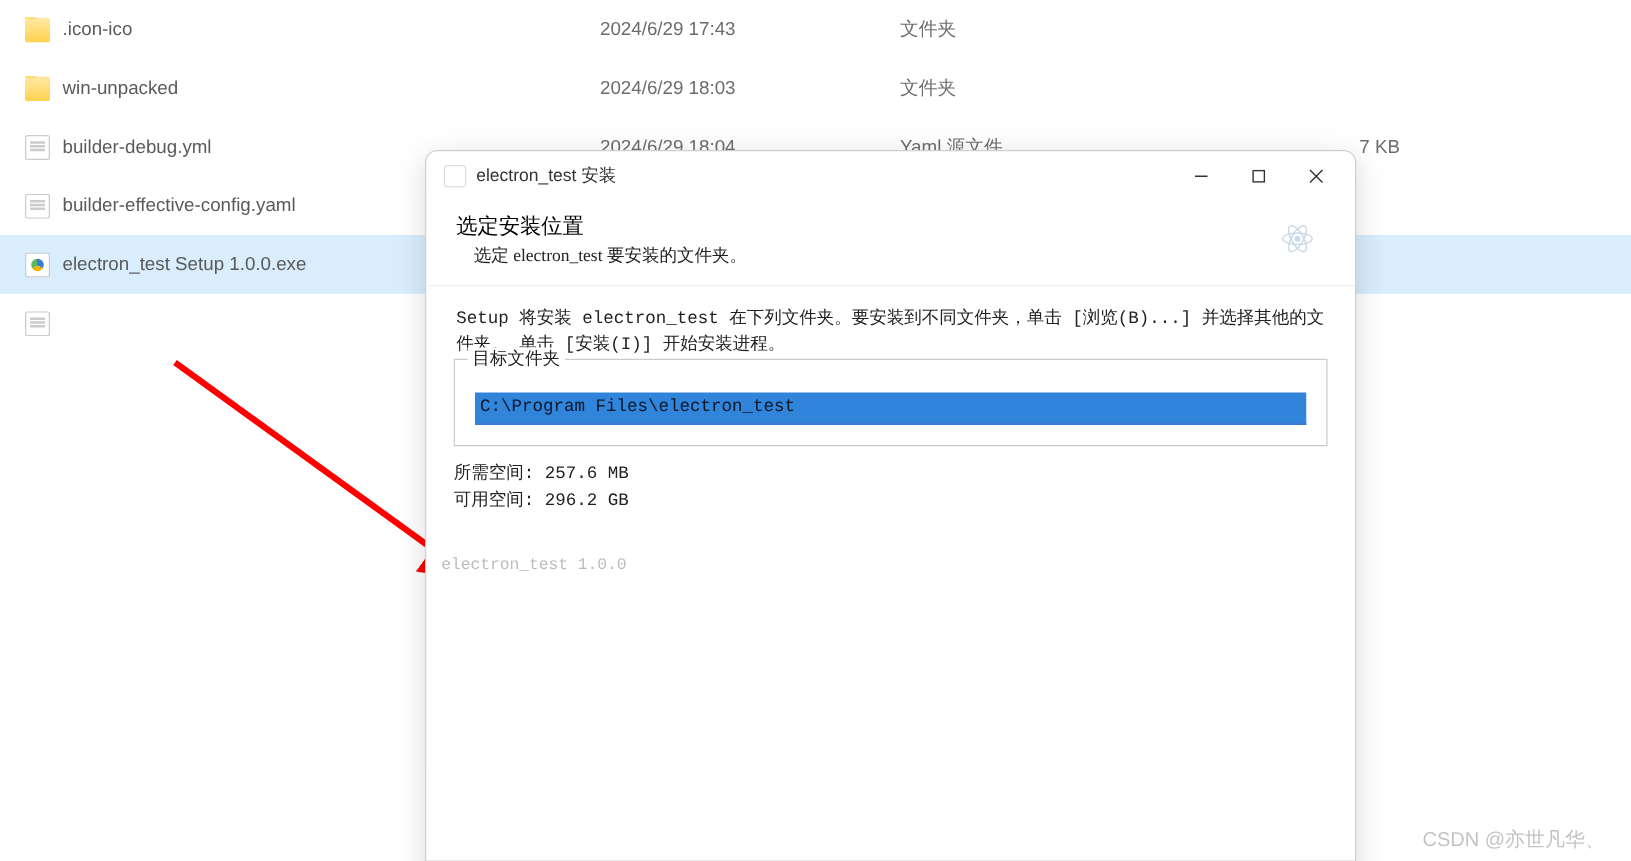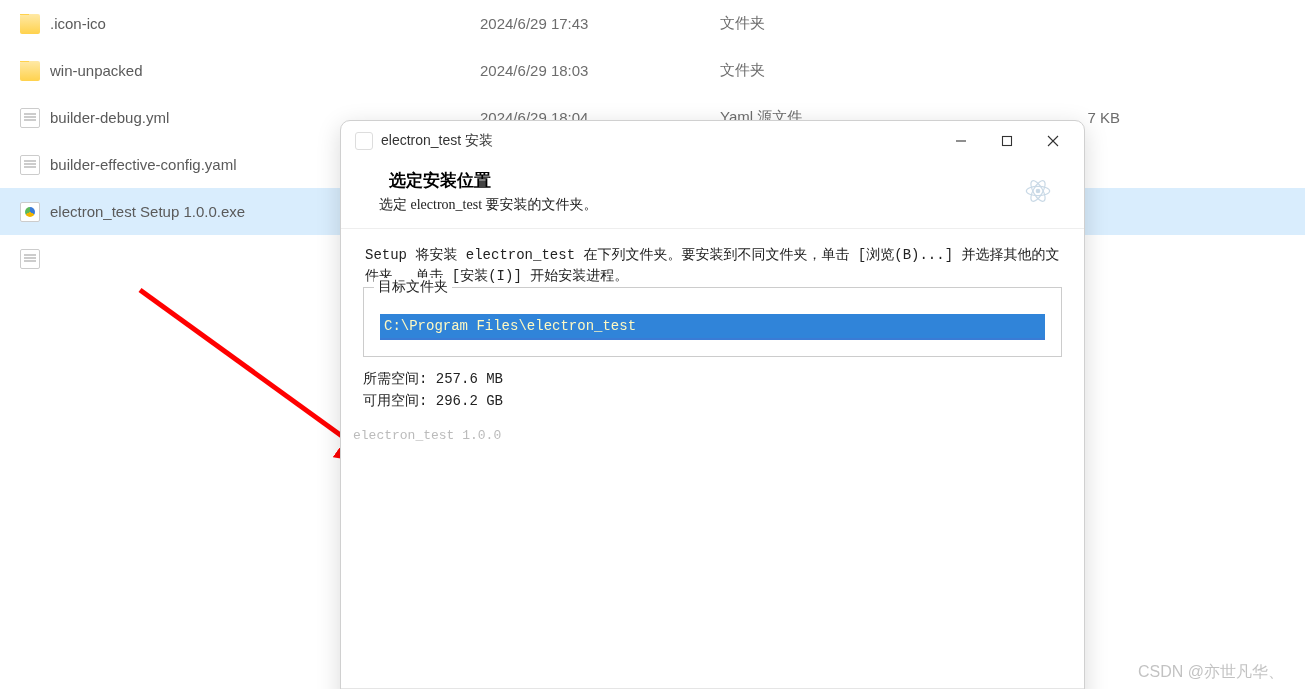"选定安装位置" .header-title { font-weight: bold -> normal; margin-left: 24px -> none }
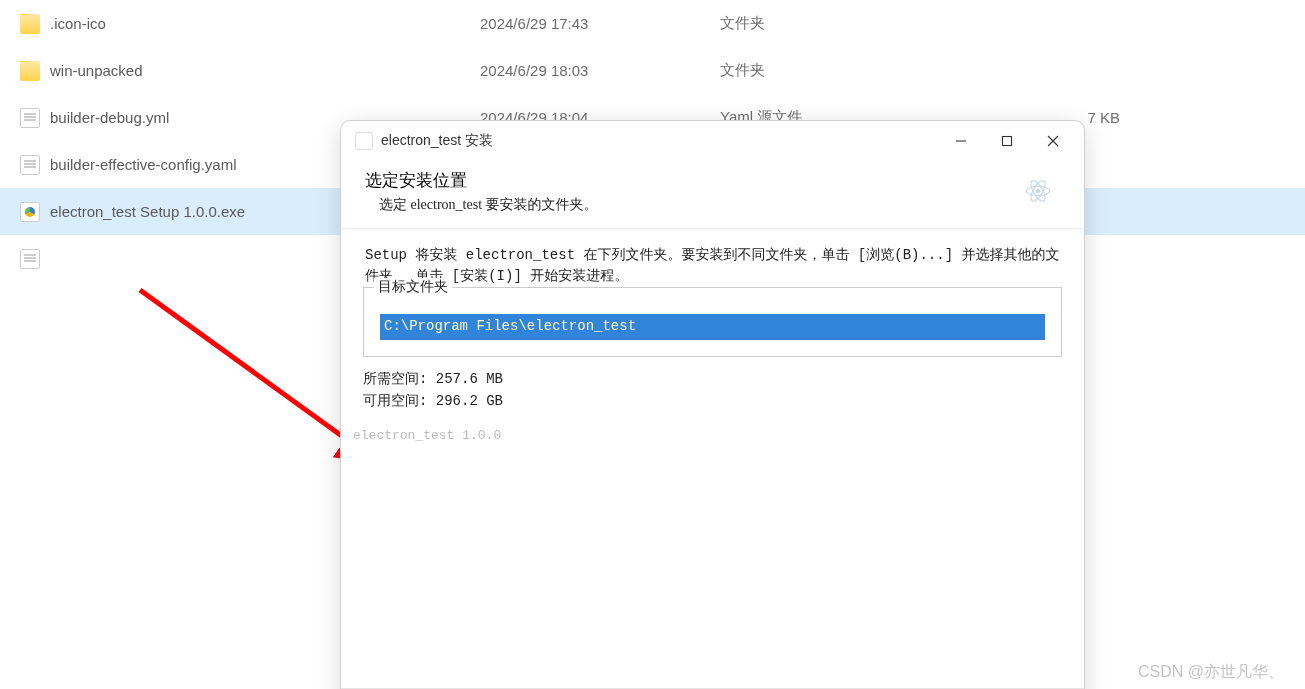"C:\Program Files\electron_test" .path-input { color: #fef9c3 -> #0f172a }
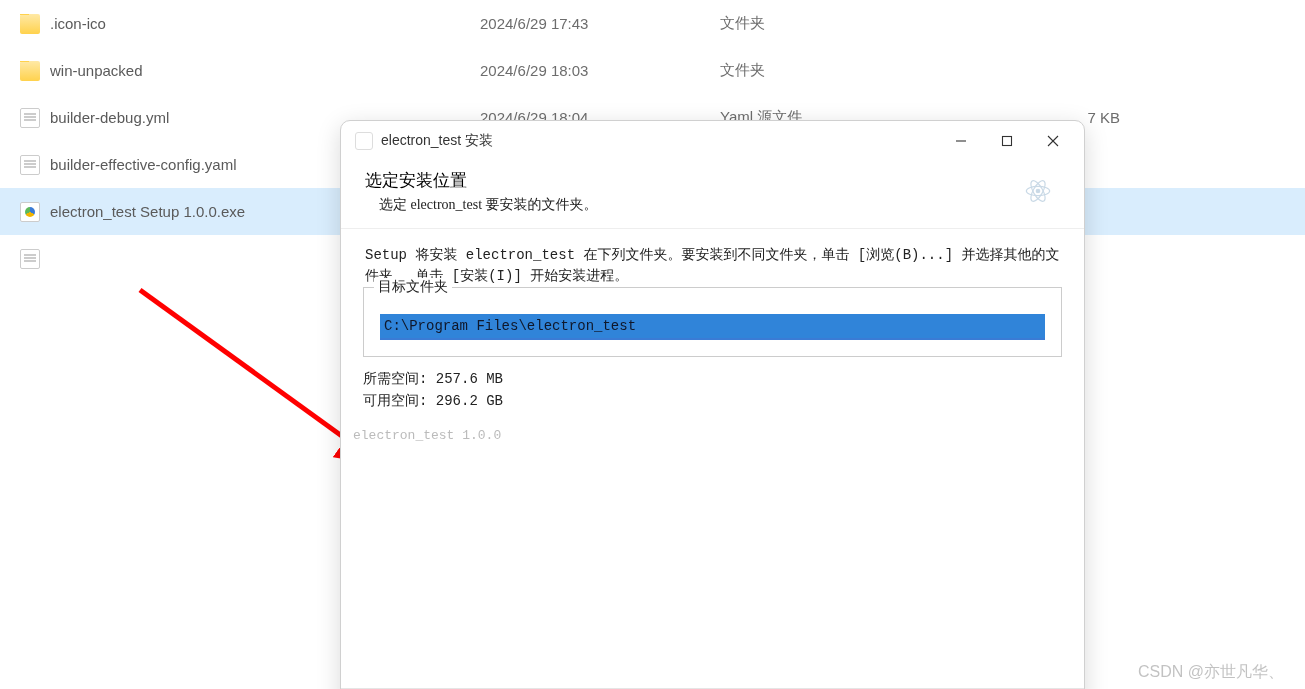"所需空间: 257.6 MB" .space-info { margin-bottom: 12px -> 28px }
